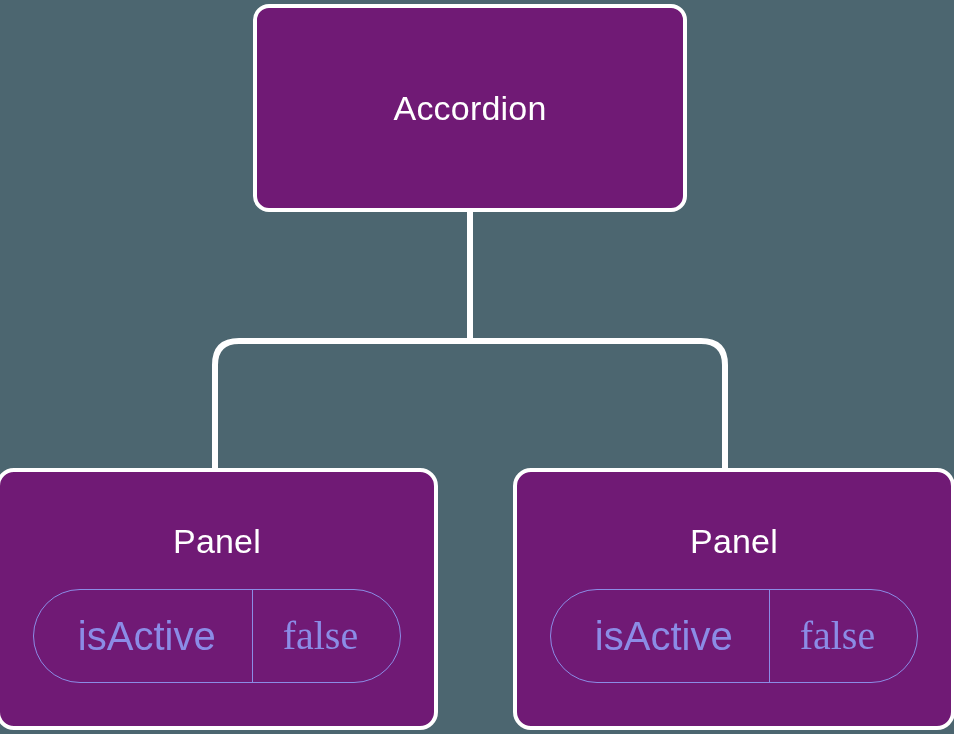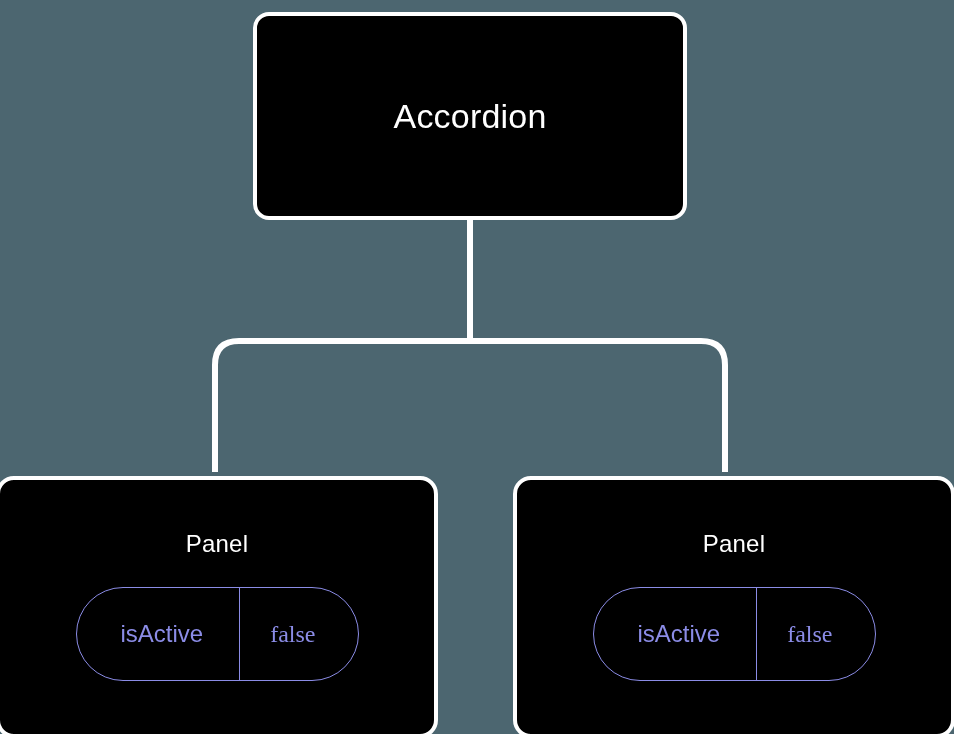"Accordion" .node { background: #000000 -> #701a75; margin-top: 8px -> none }
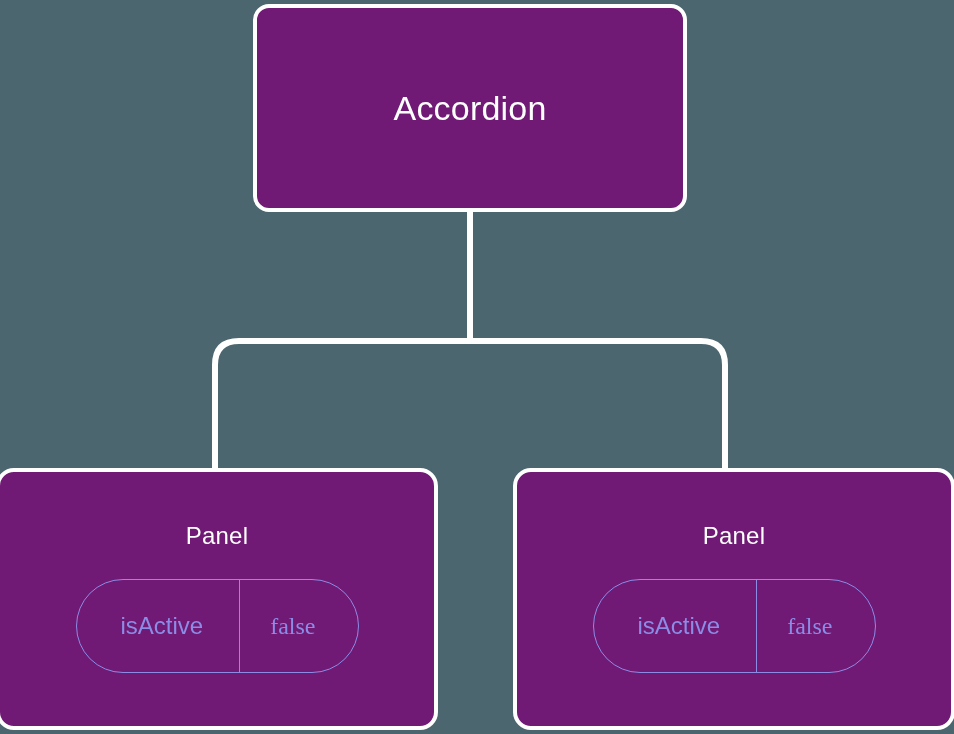"Panel" .node.child .node-title { font-size: 24px -> 34px }
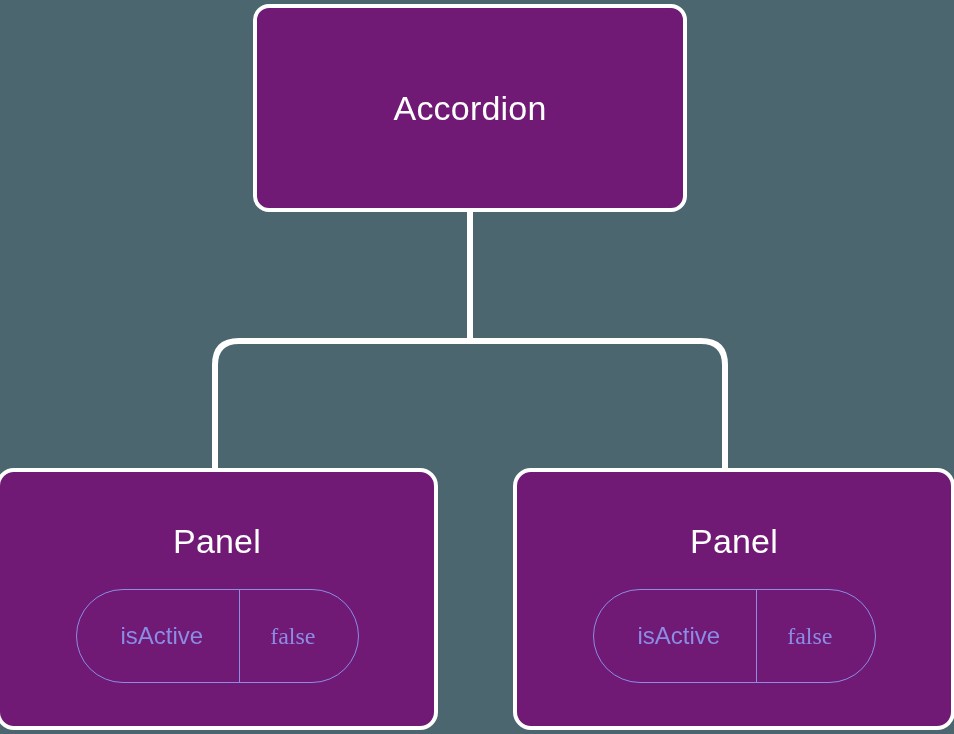"isActive" .prop-cell { font-size: 24px -> 40px }
